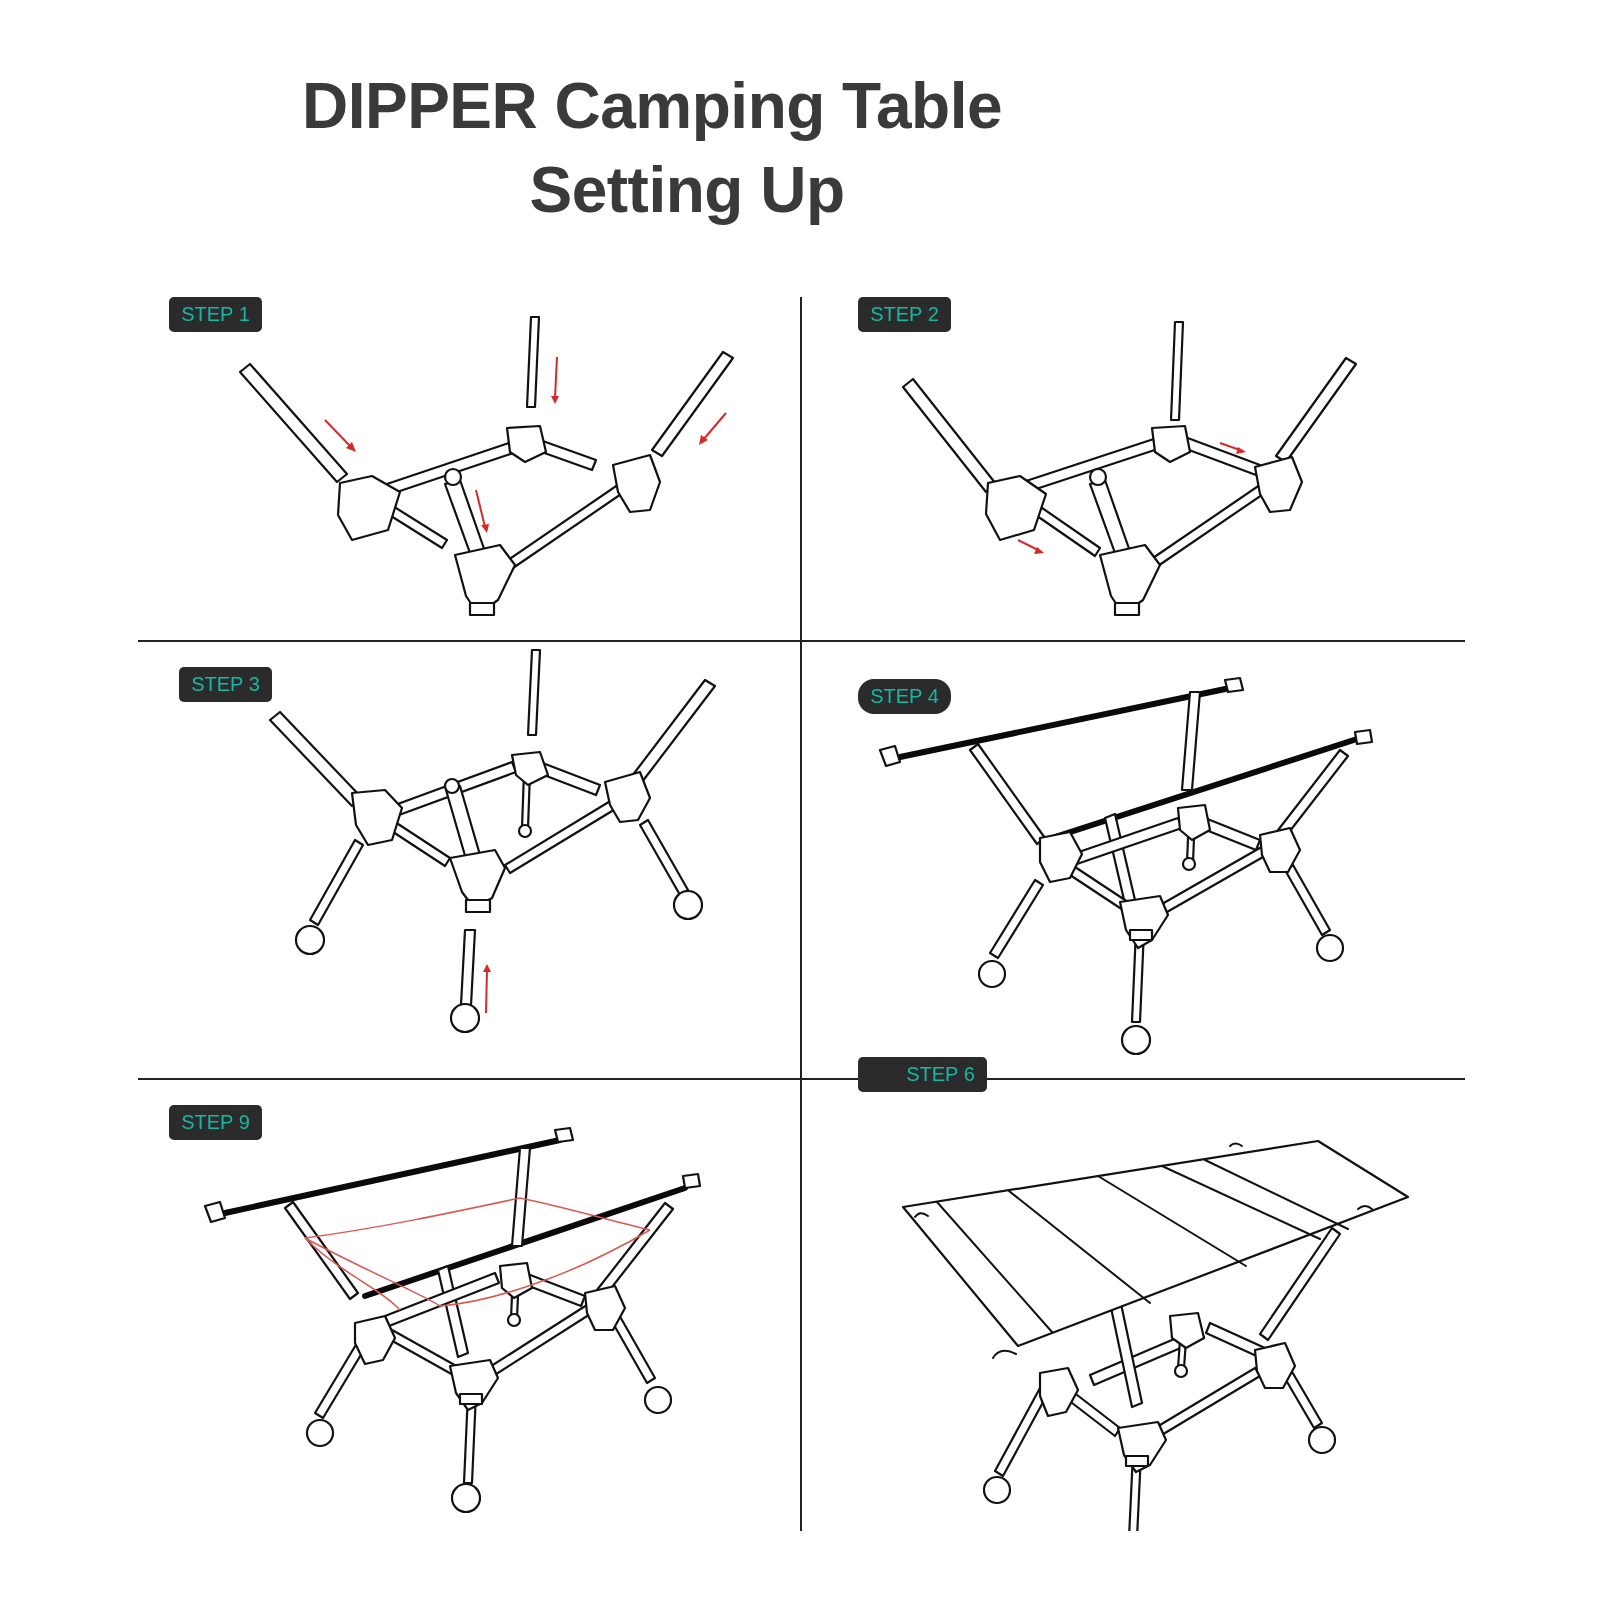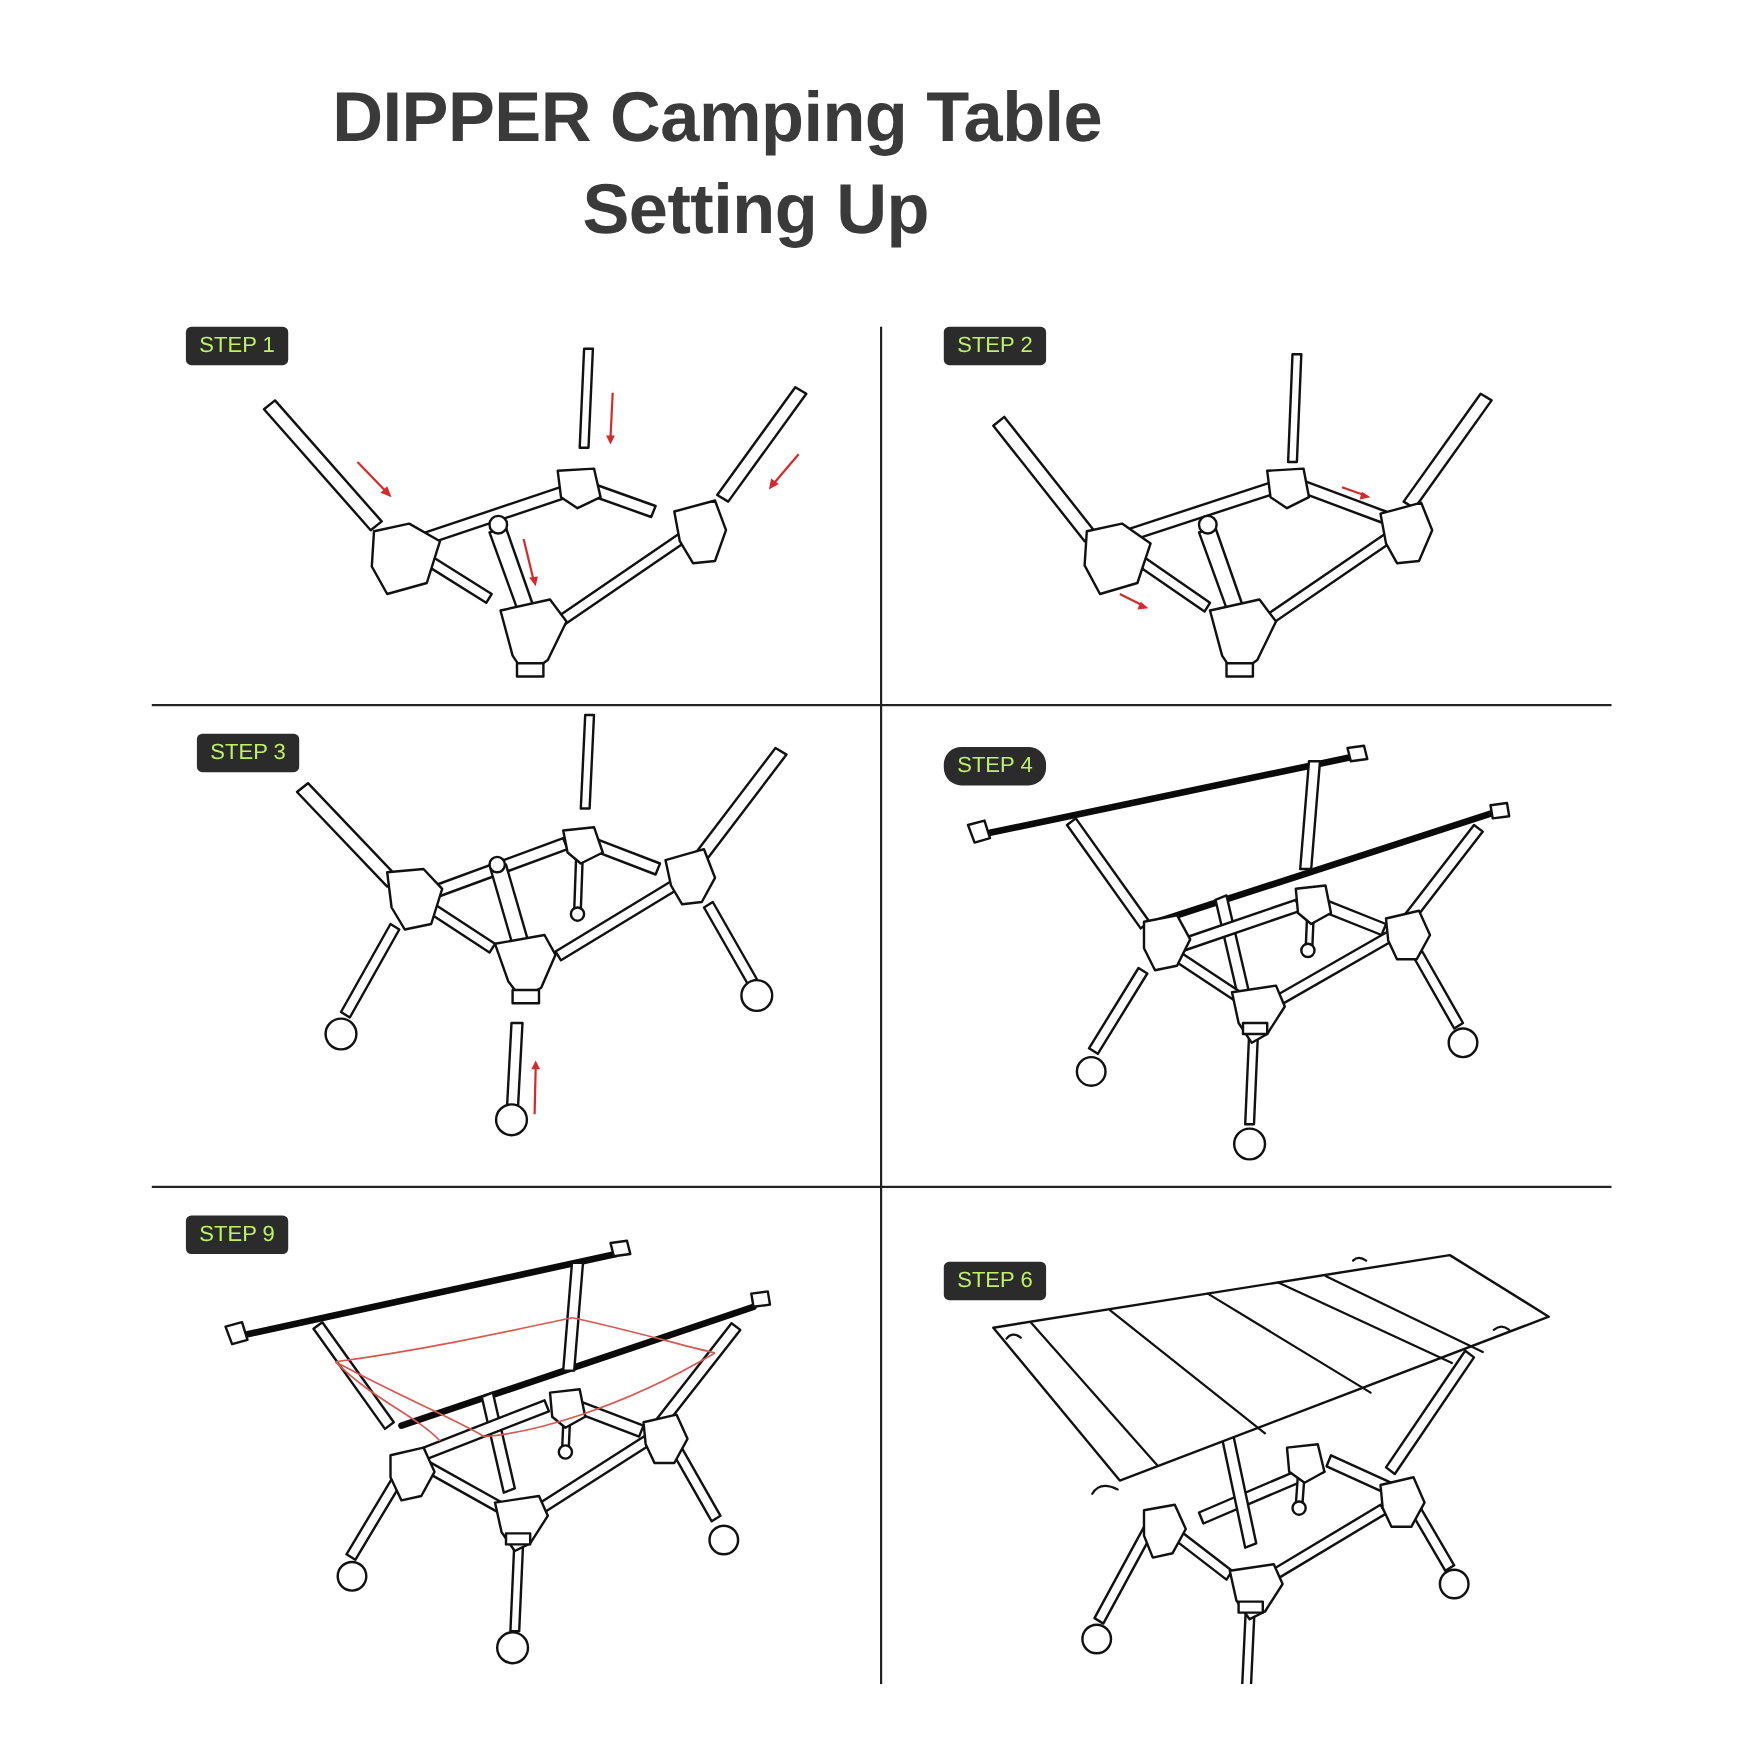"STEP 1" .badge { color: #bef264 -> #14b8a6 }
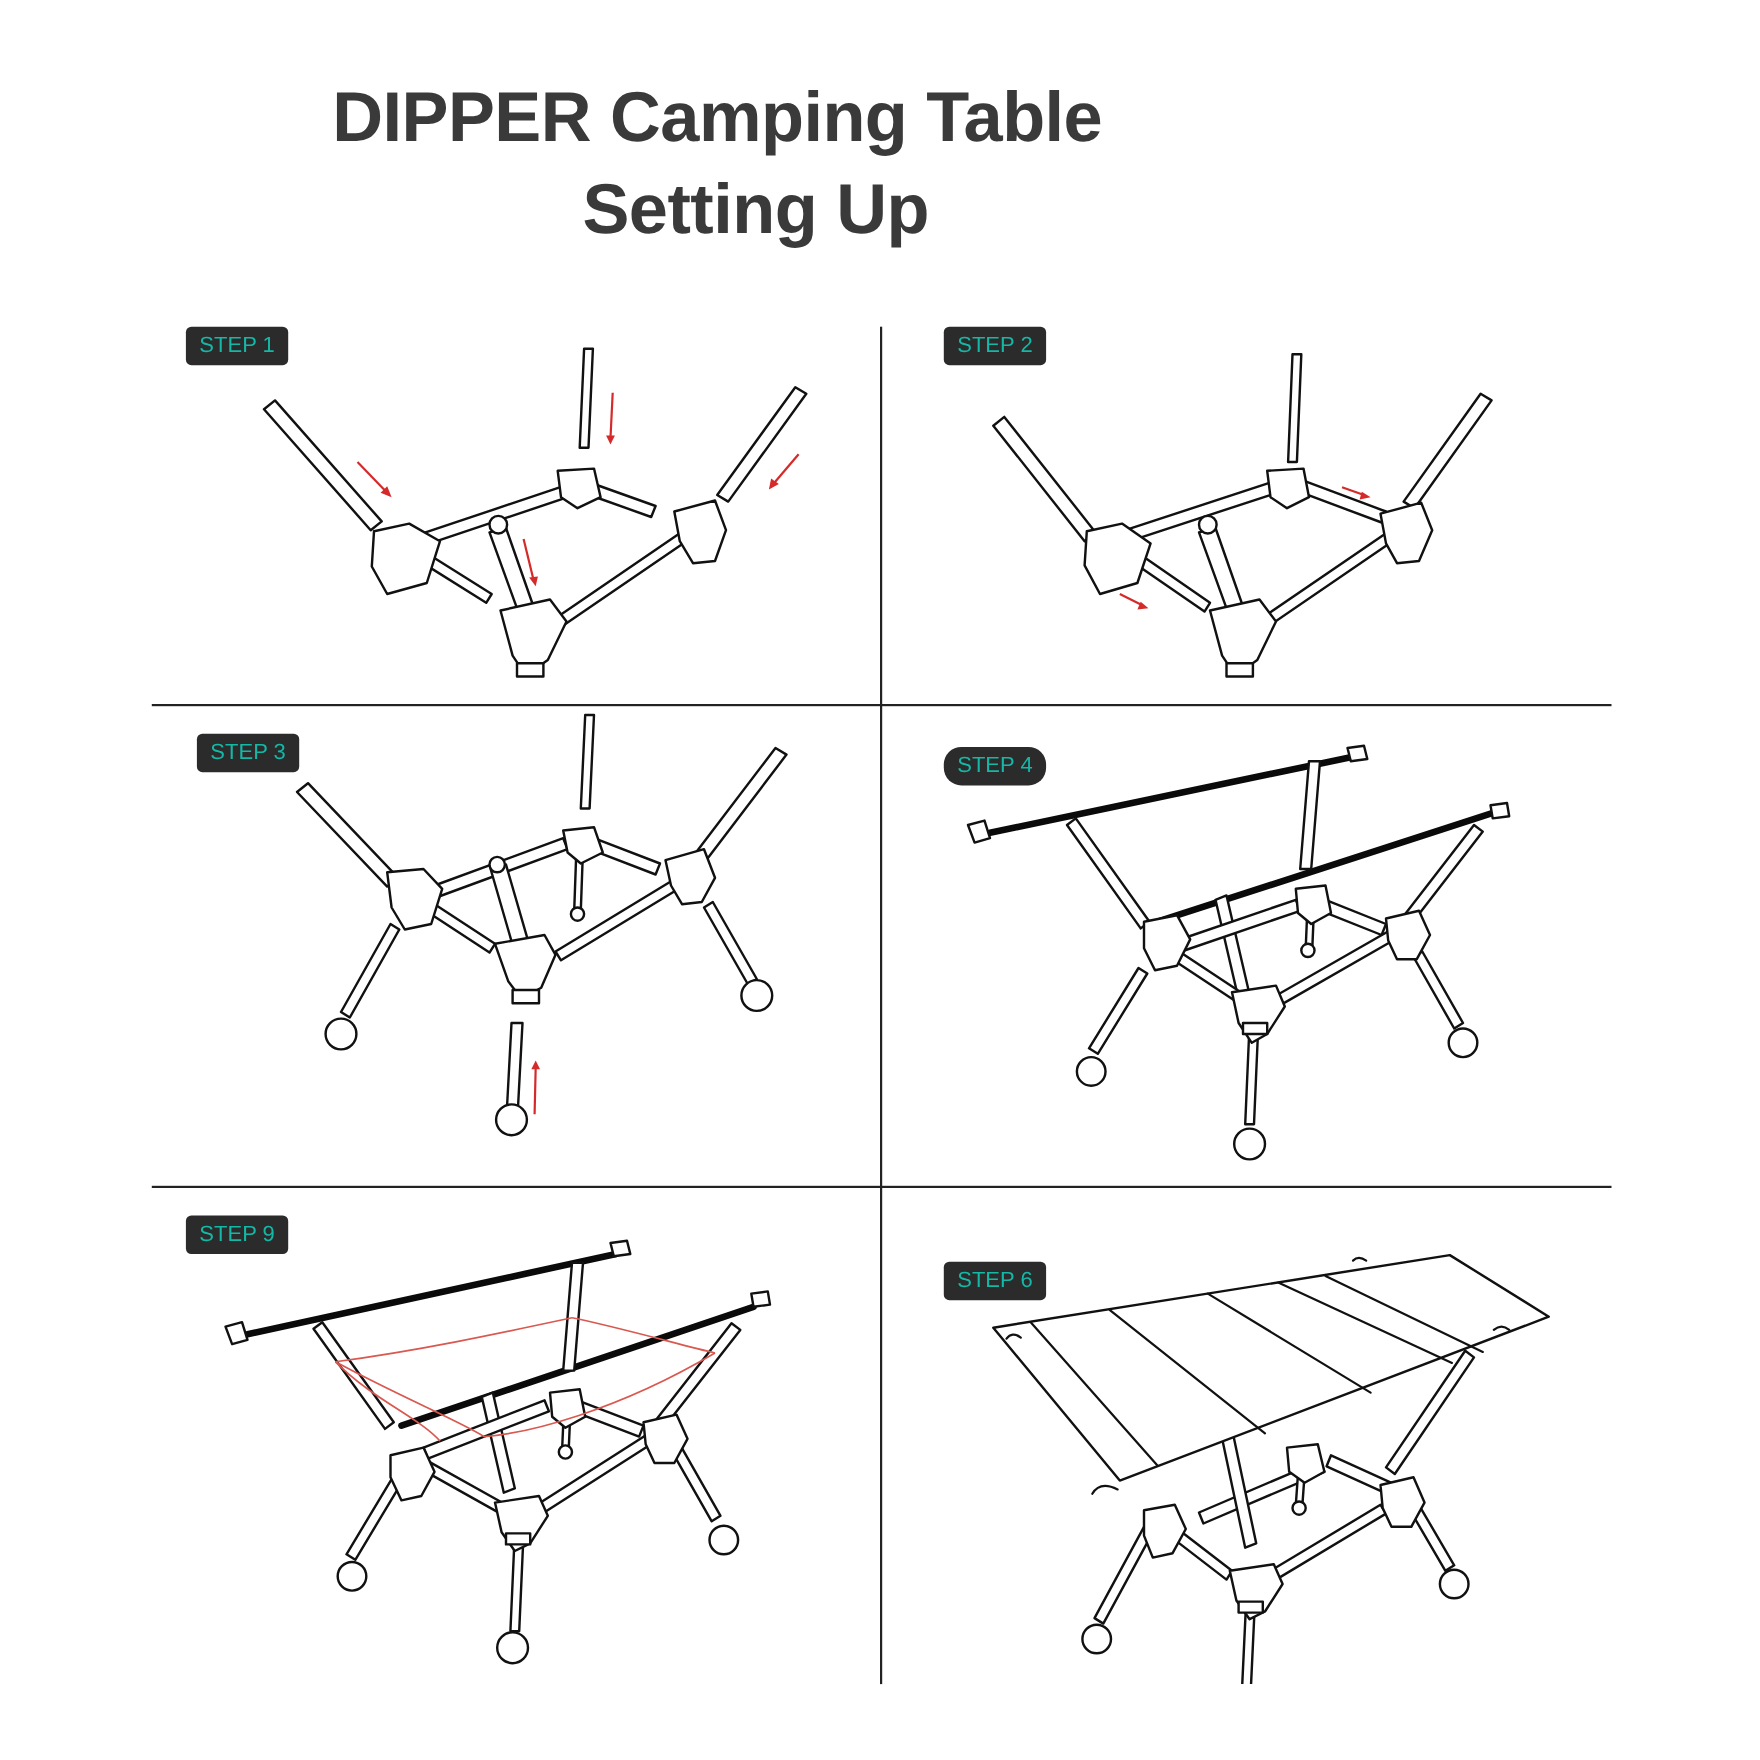"STEP 6" div.badge { padding-left: none -> 36px; top: 1147px -> 1057px }
